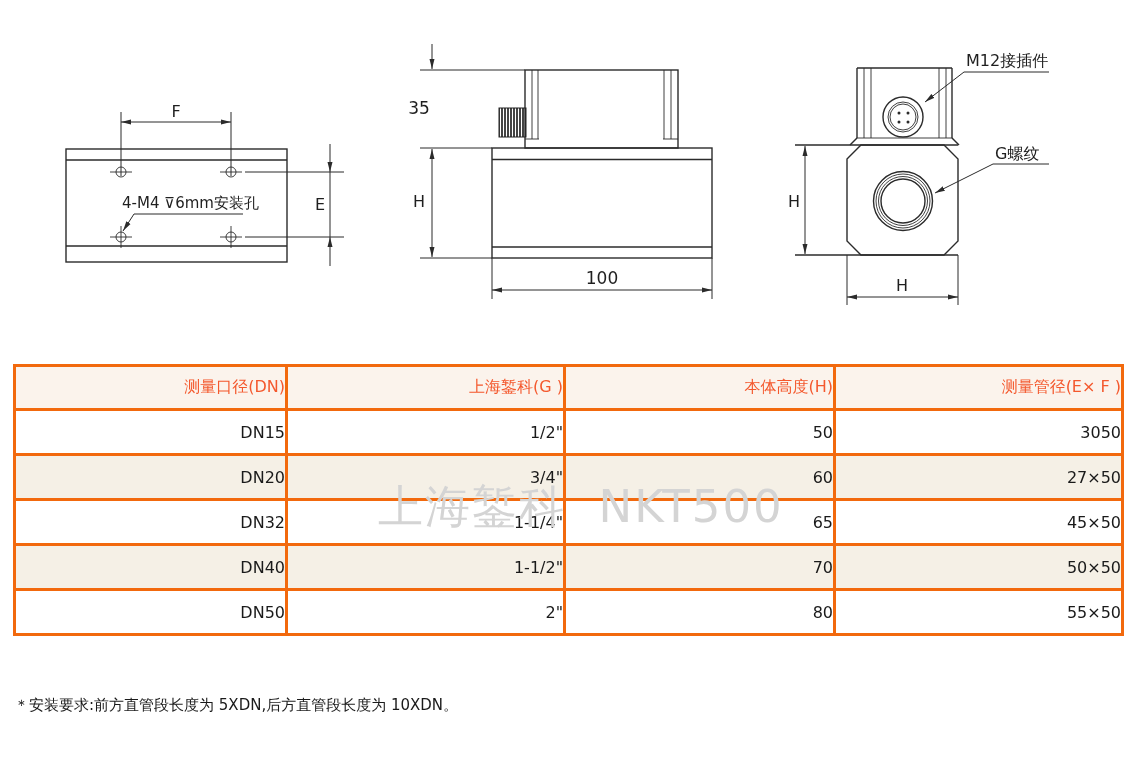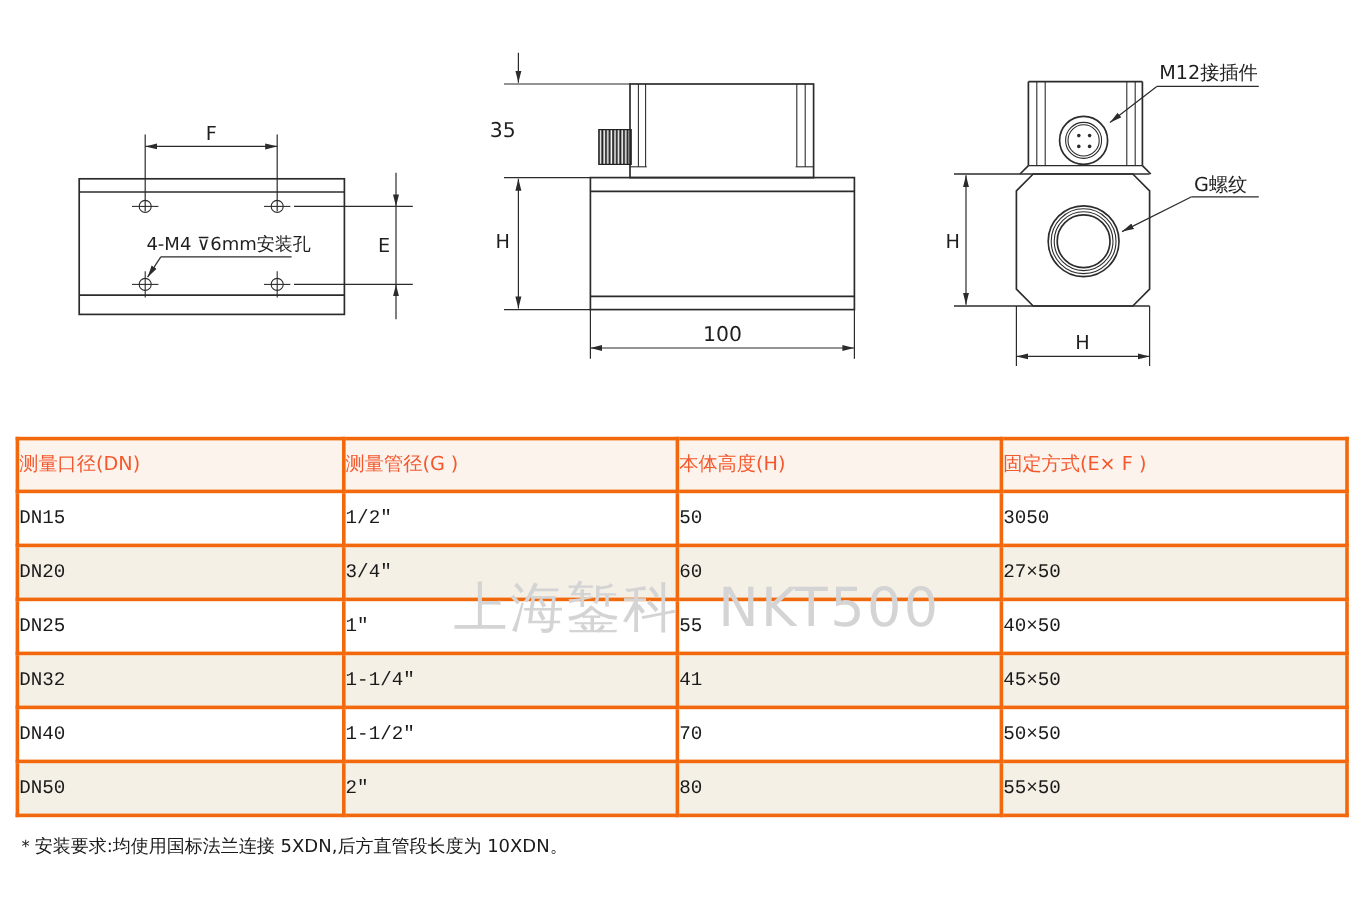"测量口径(DN)" table.spec th,table.spec td { text-align: left -> right }
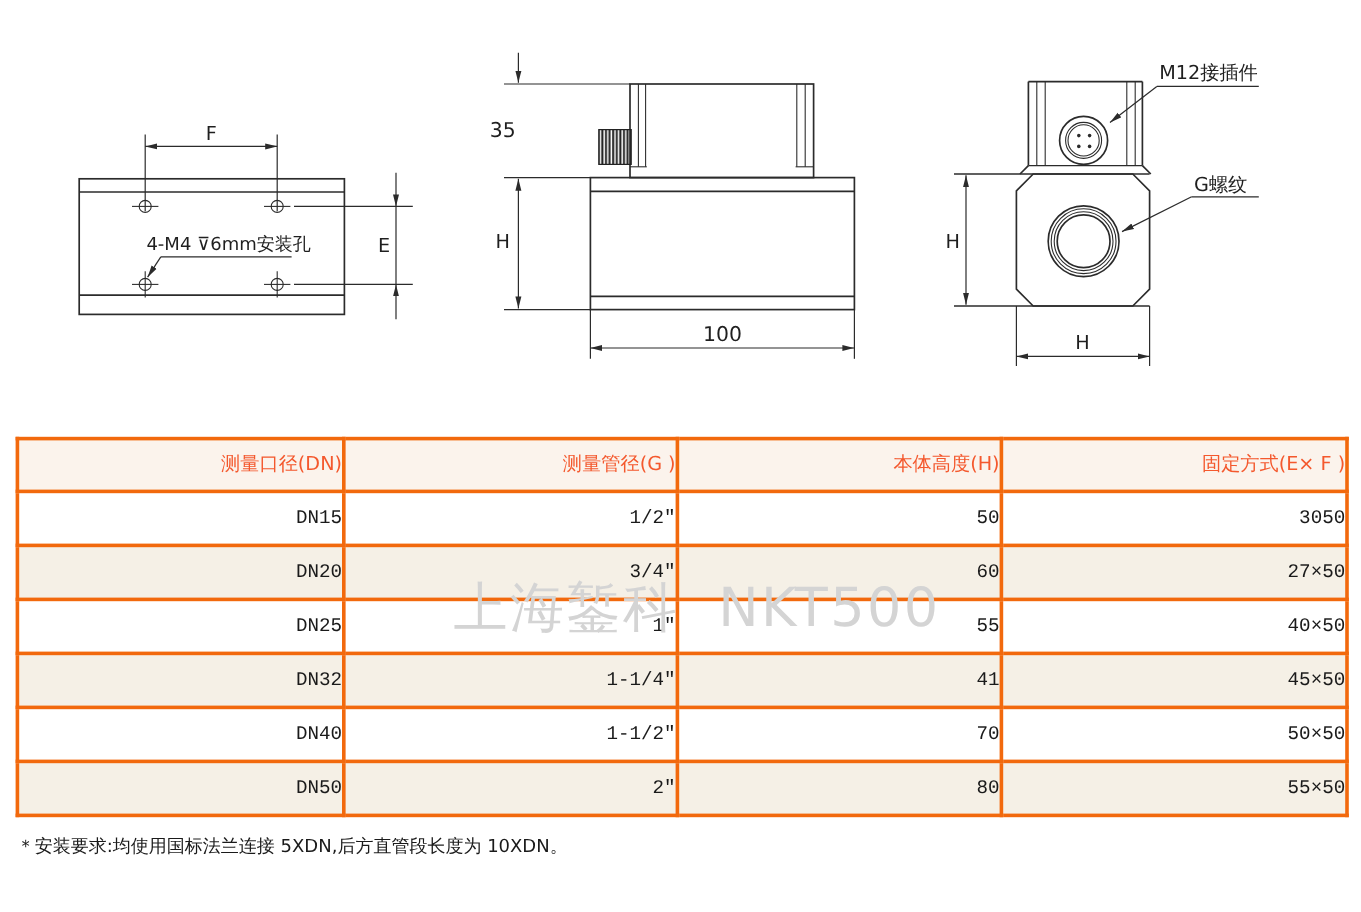"测量管径(G )" th { text: 测量管径 -> 上海錾科 }
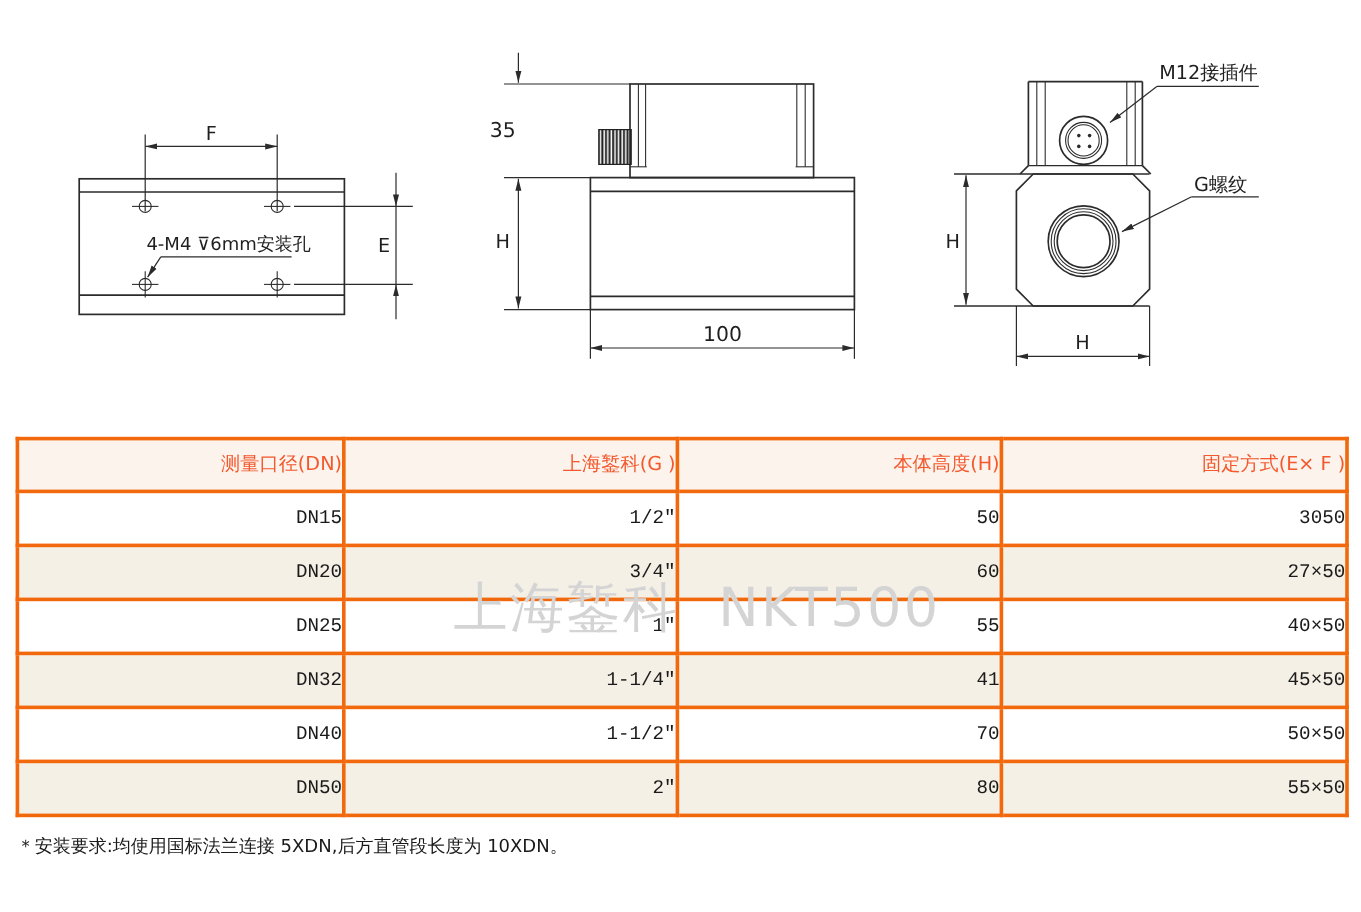"固定方式(E× F )" th { text: 固定方式 -> 测量管径 }
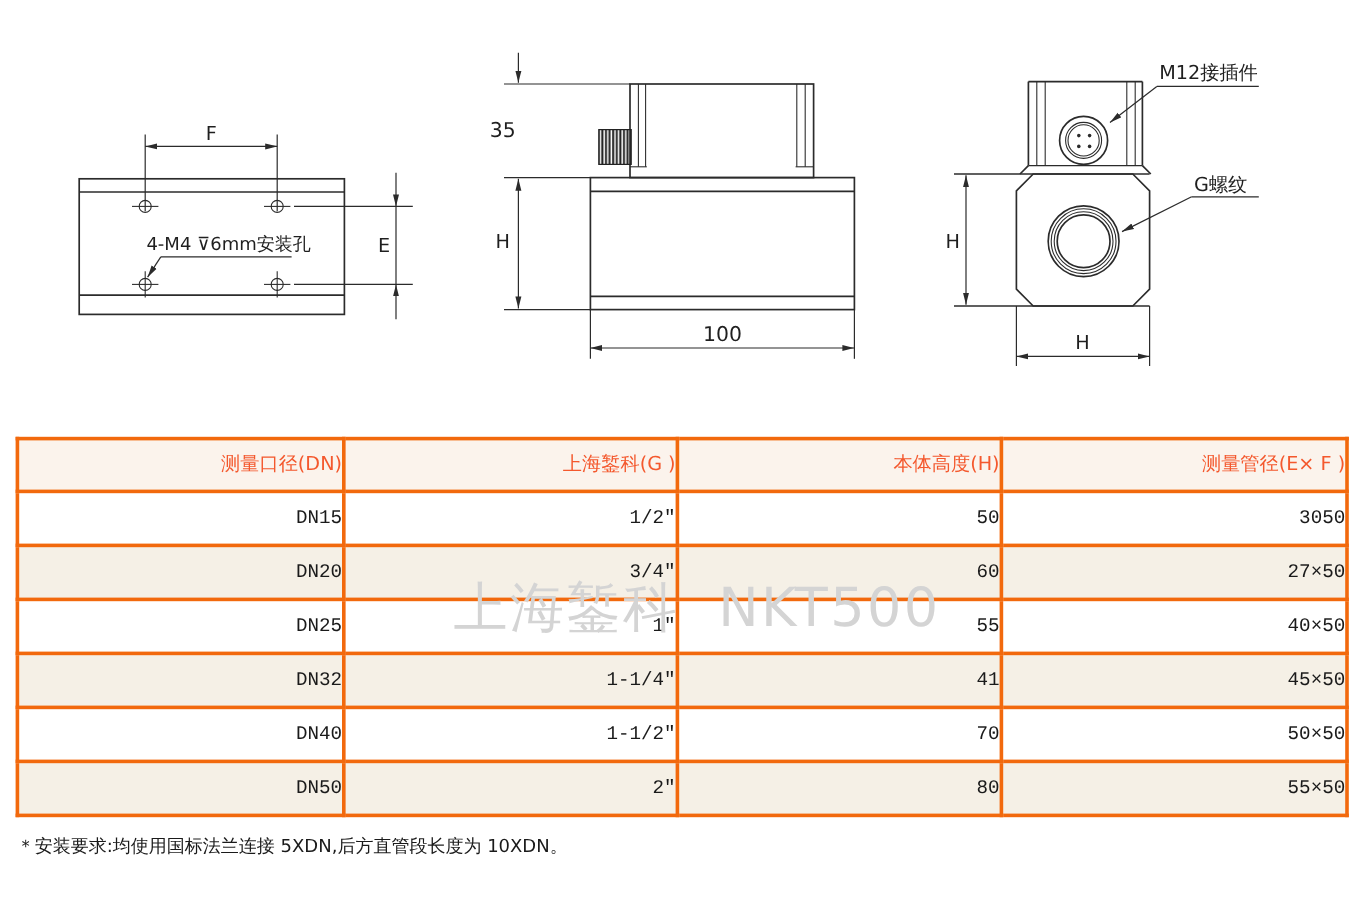"DN15" table.spec tbody tr { font-family: Liberation Mono, monospace -> none }
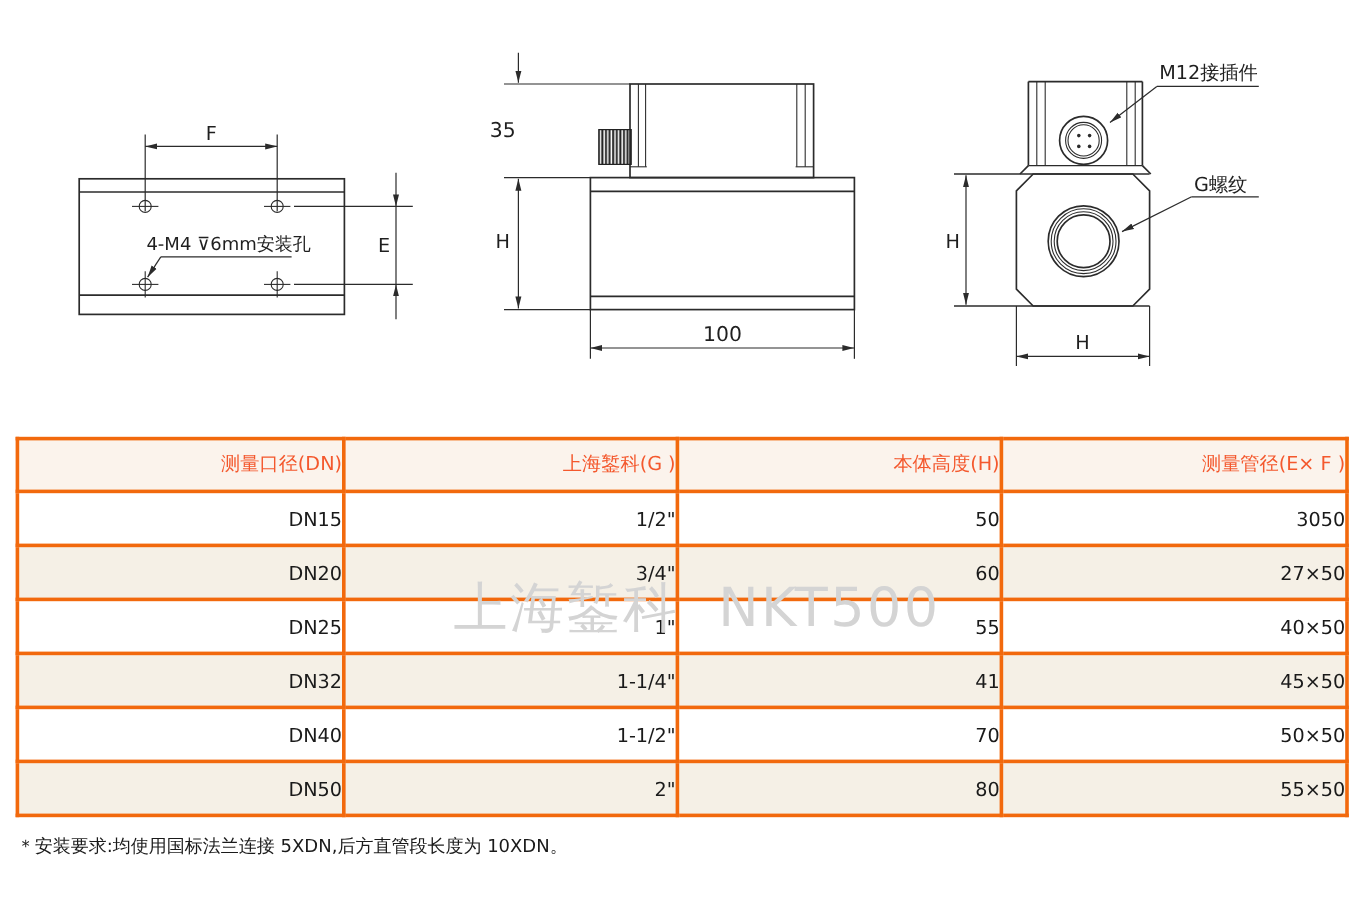"DN25" tr { html: <tr> <td>DN25</td> <td>1"</td> <td>55</td> <td>40×50</td> </tr> -> none }
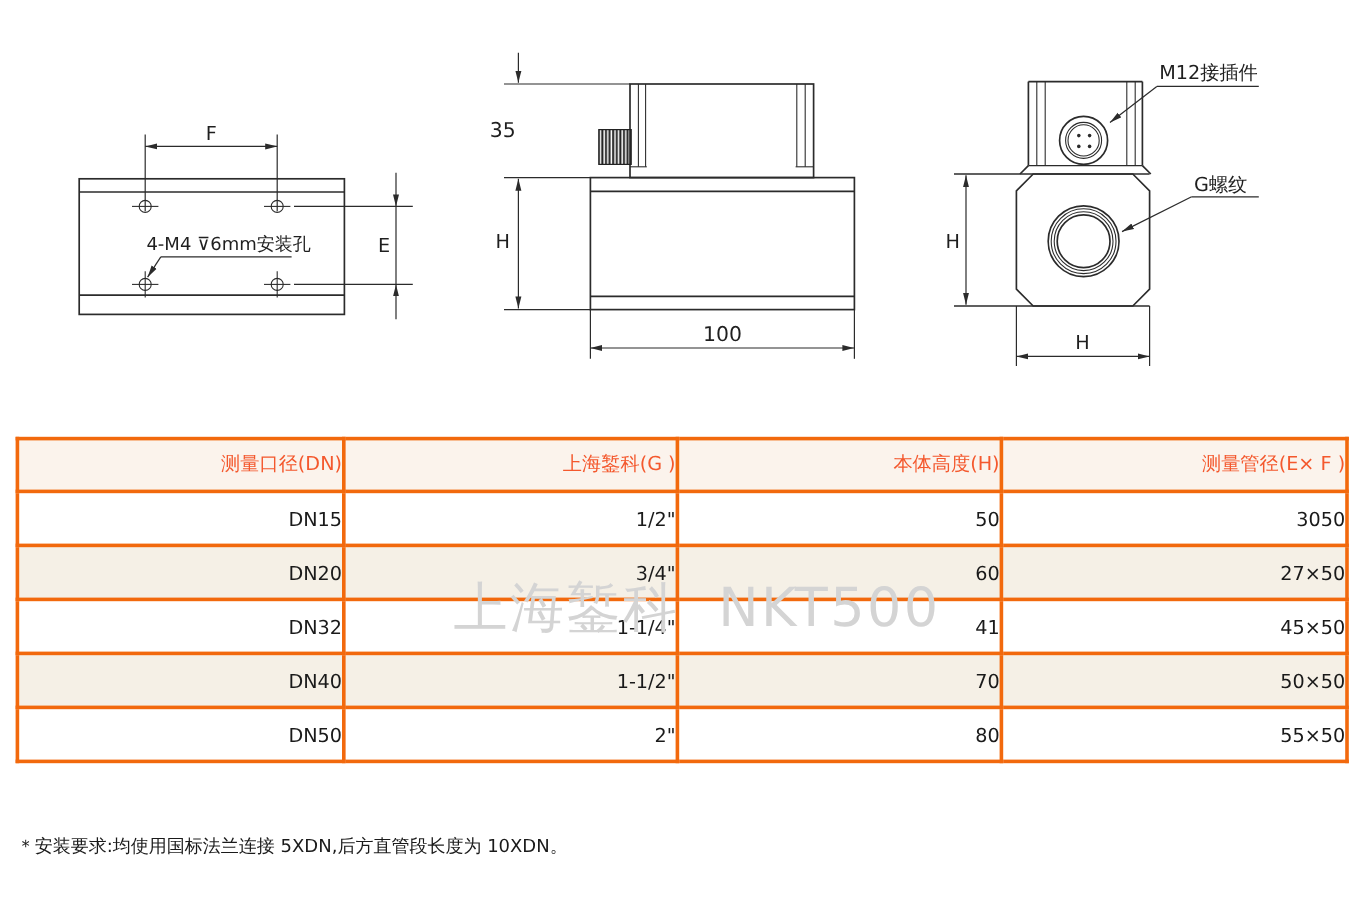"41" td { text: 41 -> 65 }
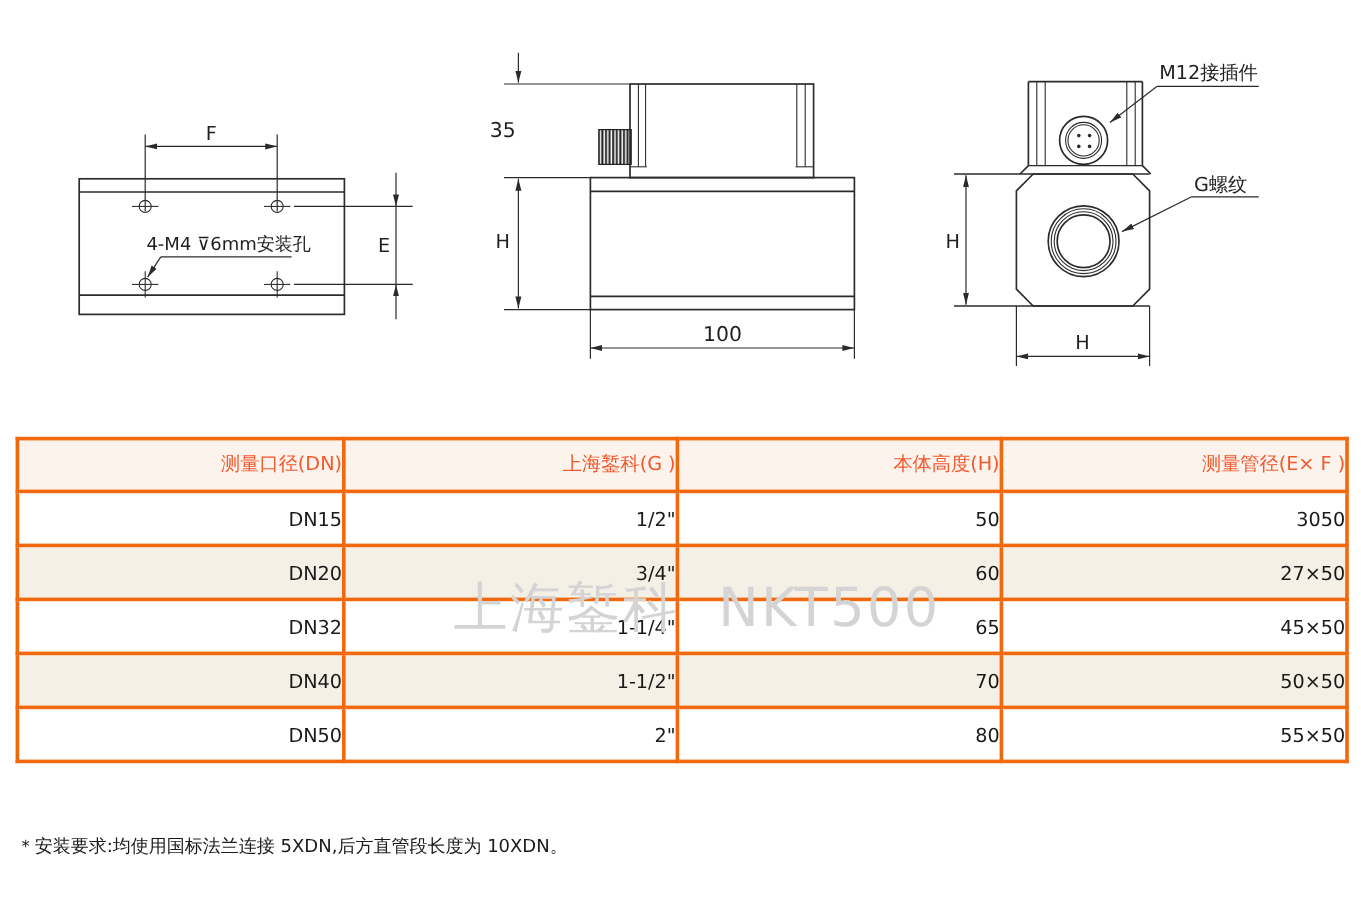"＊安装要求:均使用国标法兰连接 5XDN,后方直管段长度为 10XDN。" div.note { text: :均使用国标法兰连接 -> :前方直管段长度为 }
